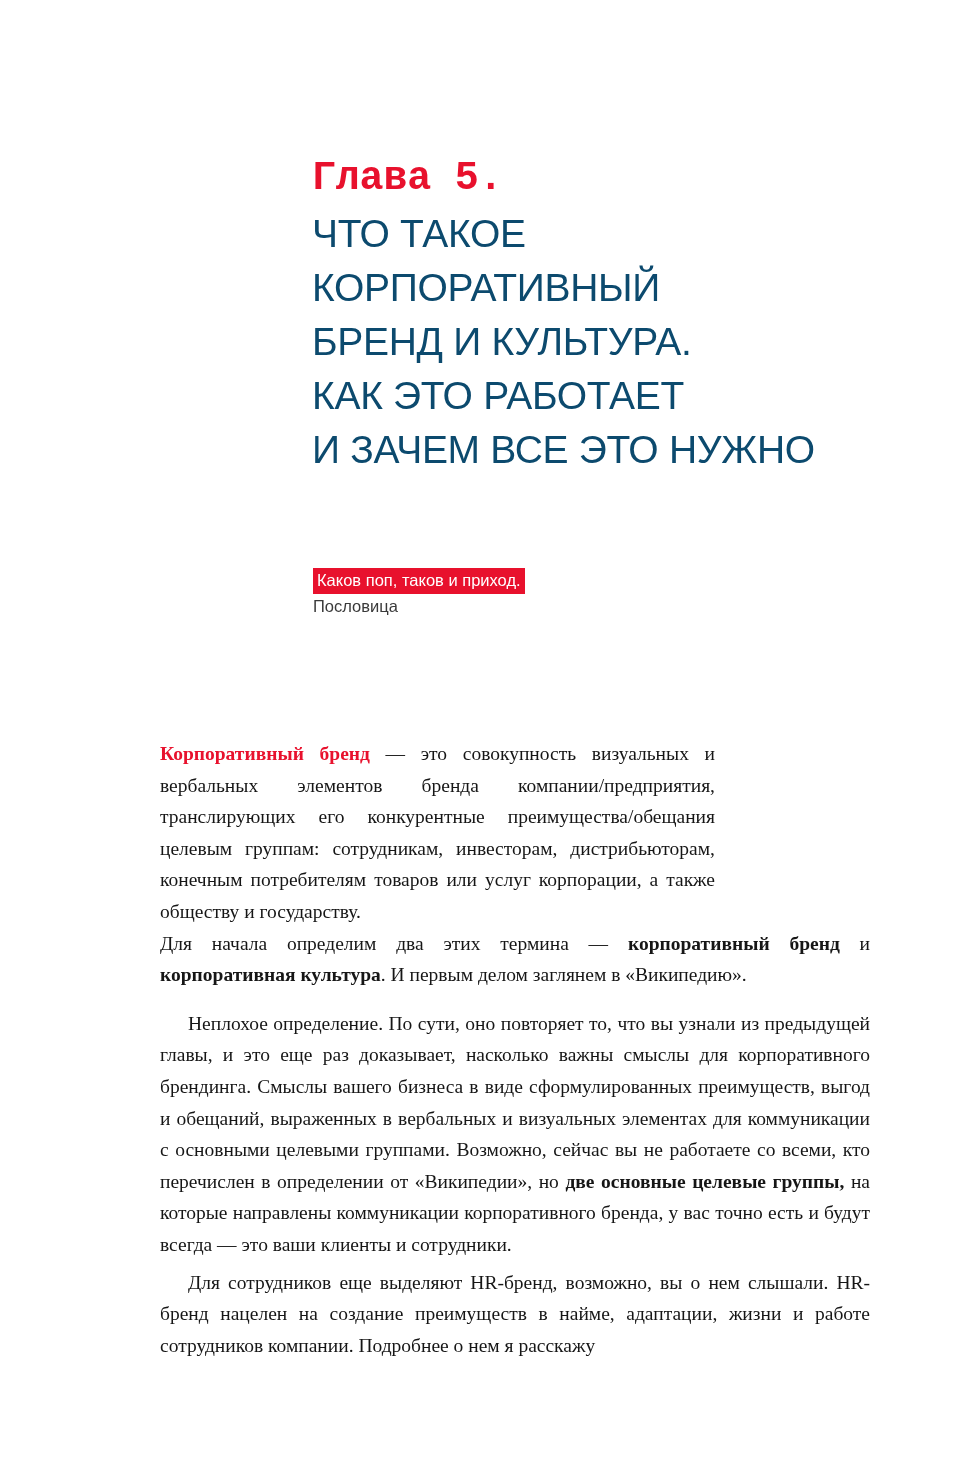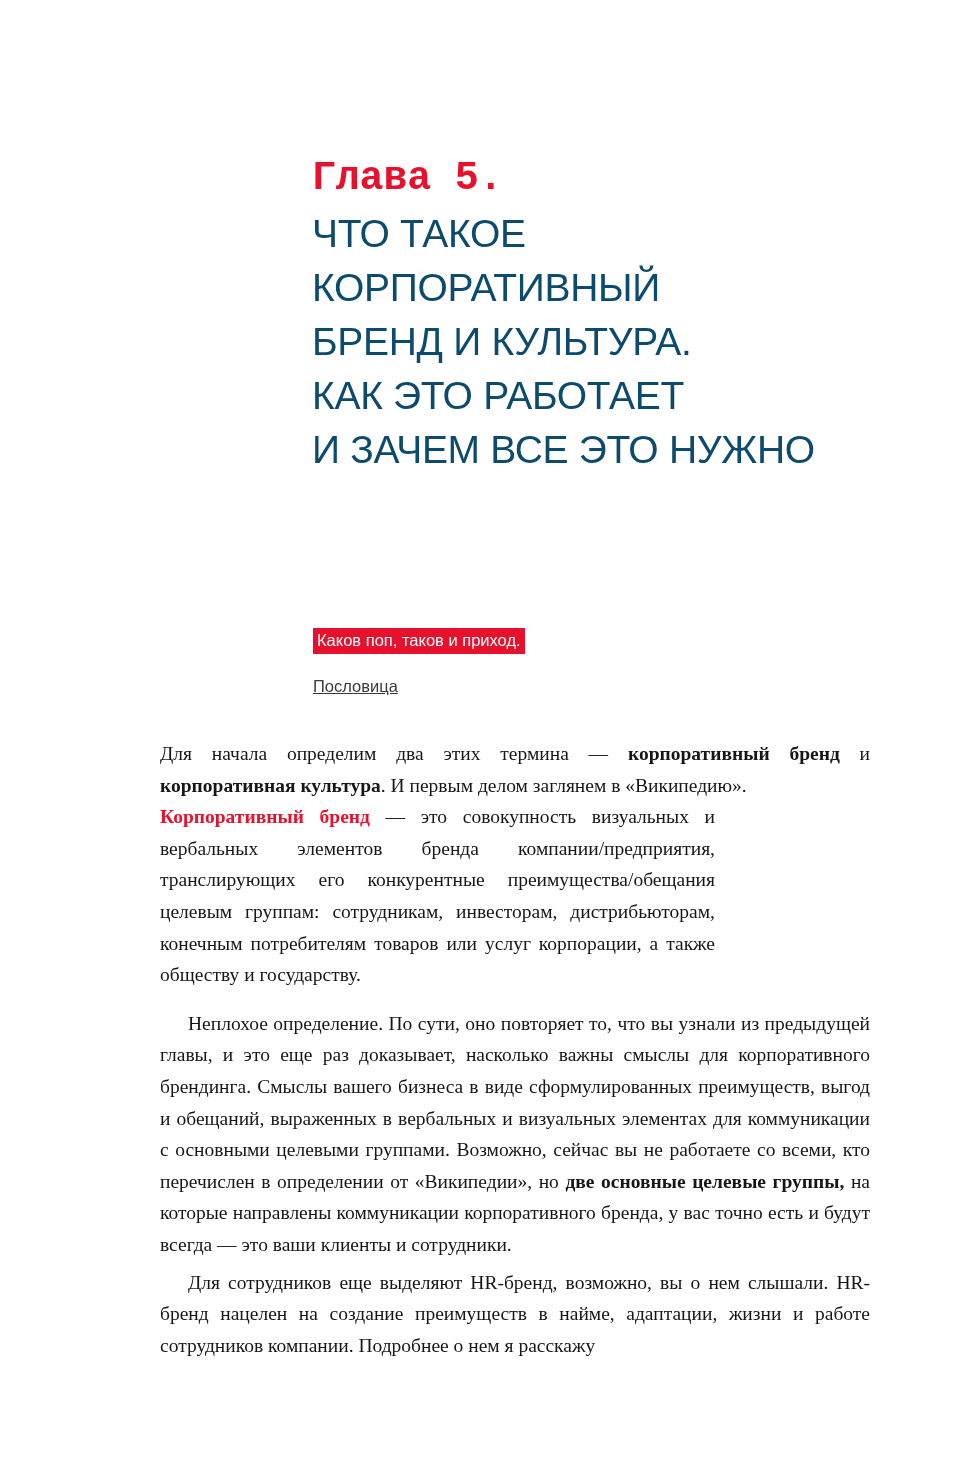"Каков поп, таков и приход." .epigraph { top: 628px -> 568px }
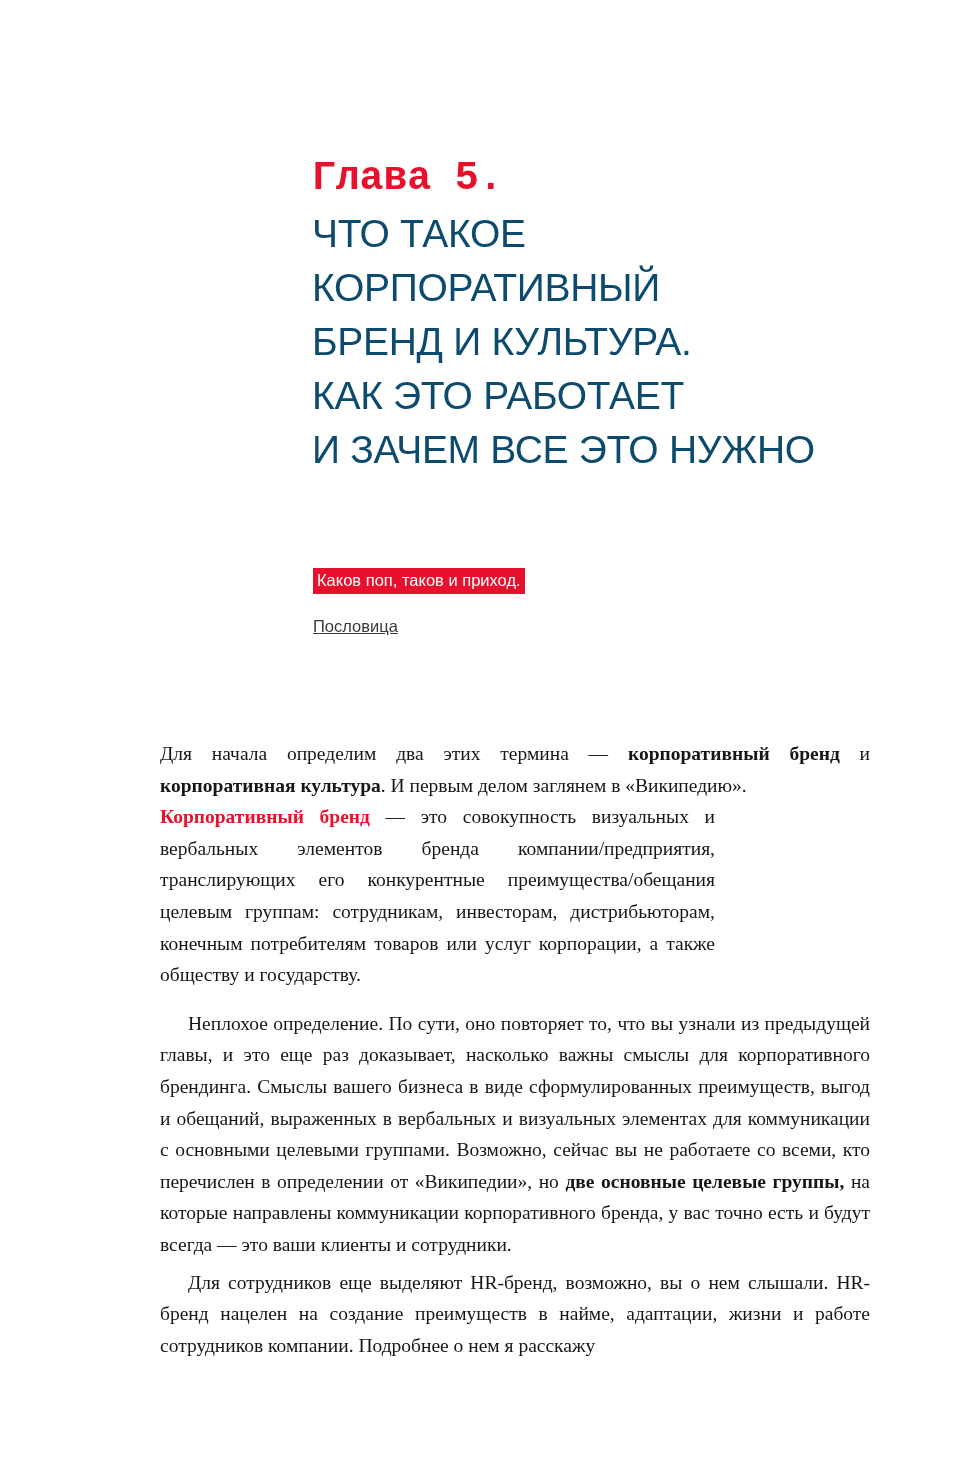"Пословица" .epigraph-source { margin-top: 20px -> 0; text-decoration: underline -> none }
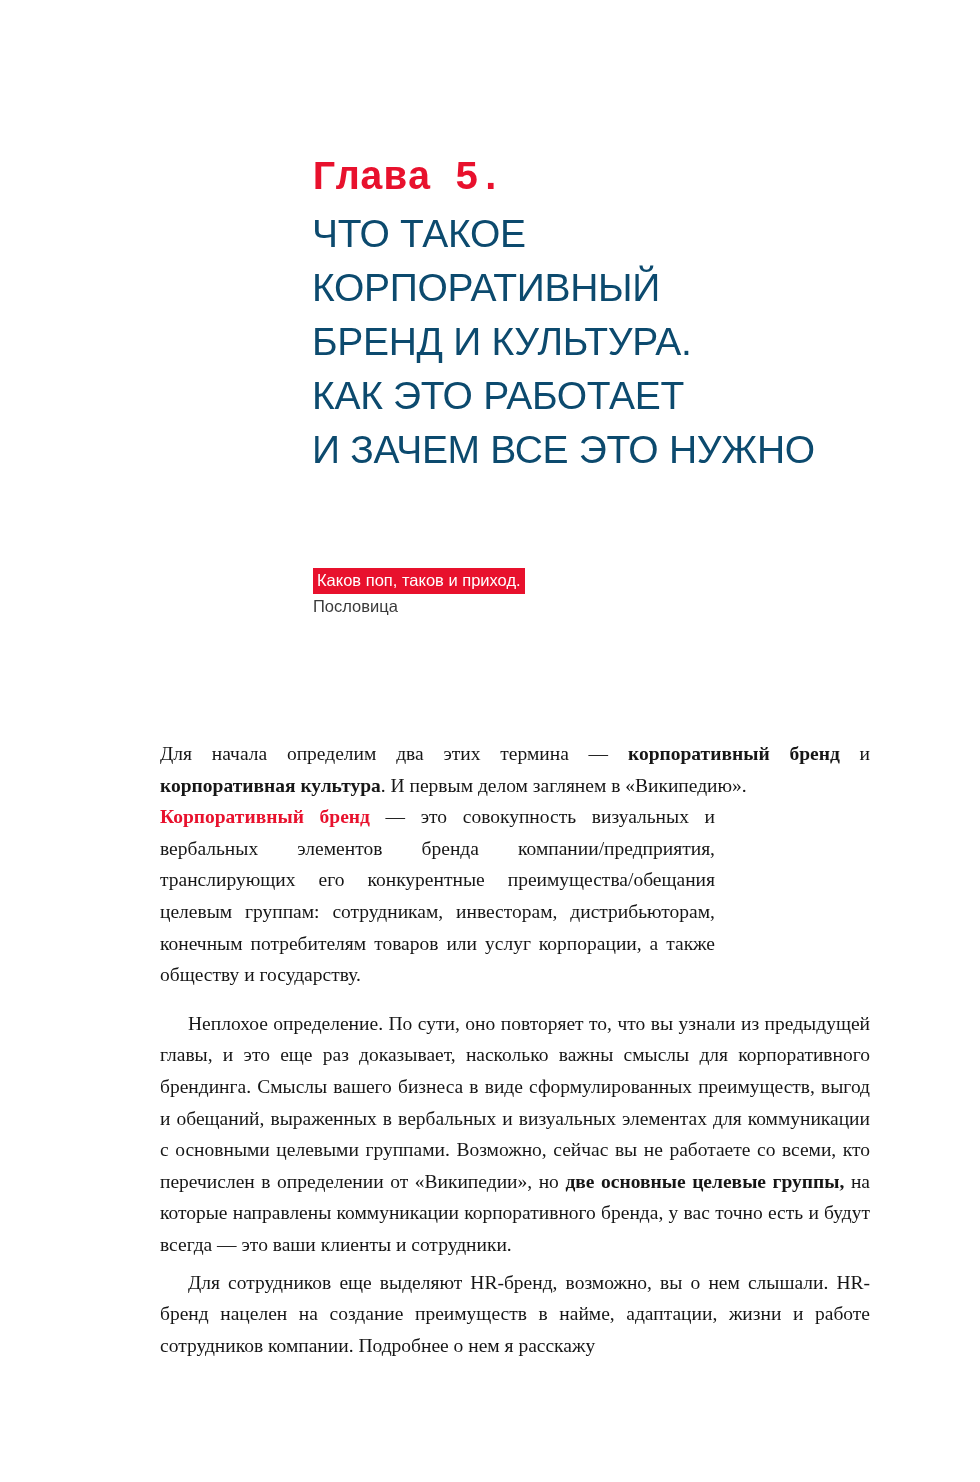"Для начала определим два этих" p.para { order: before "Корпоративный бренд — это совокупность" -> after "Корпоративный бренд — это совокупность" }
